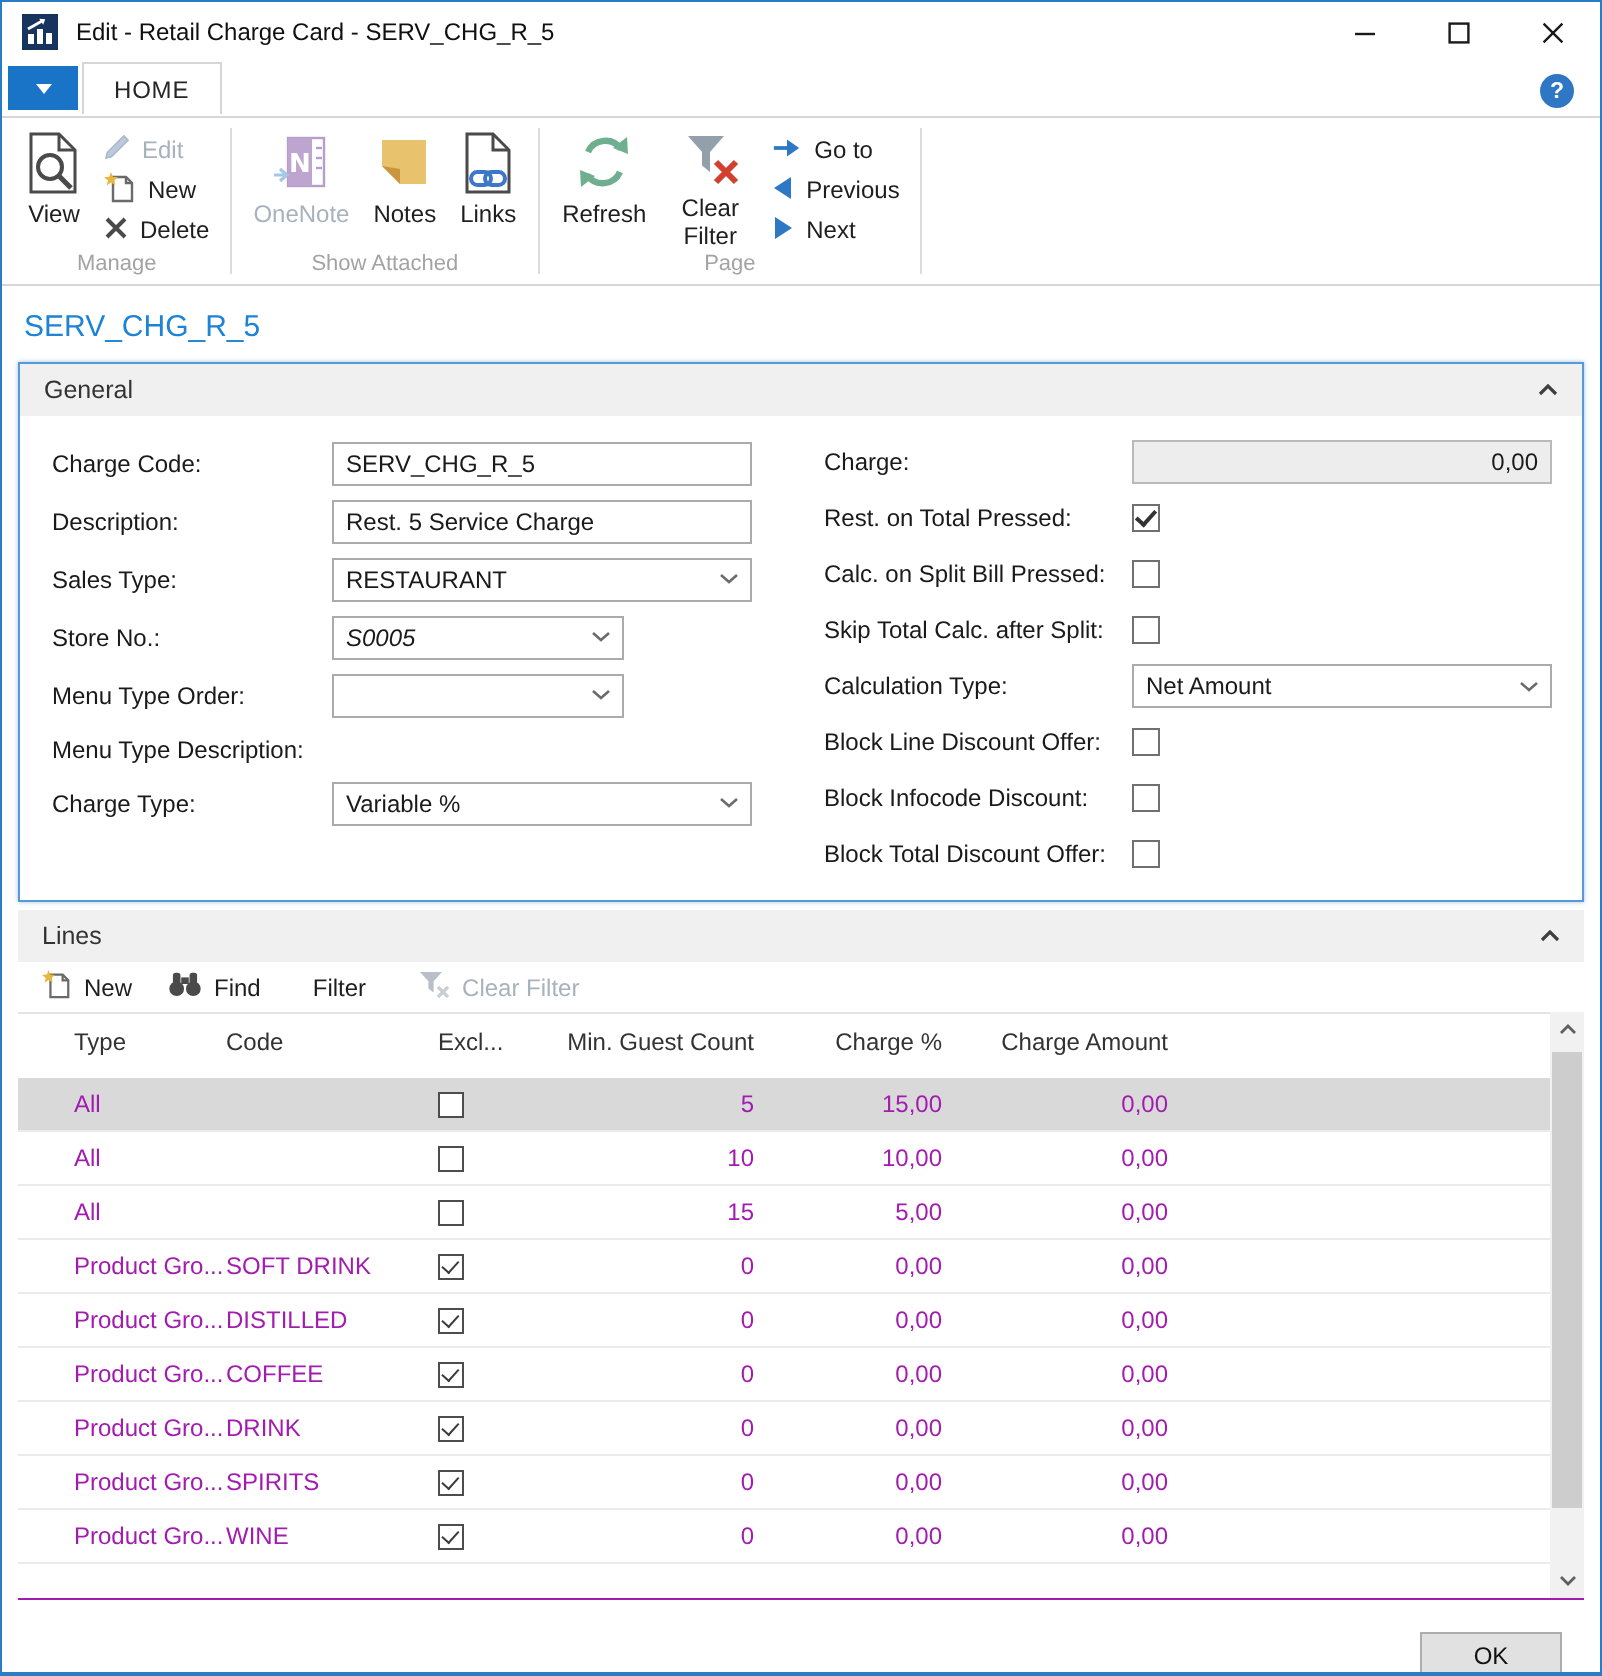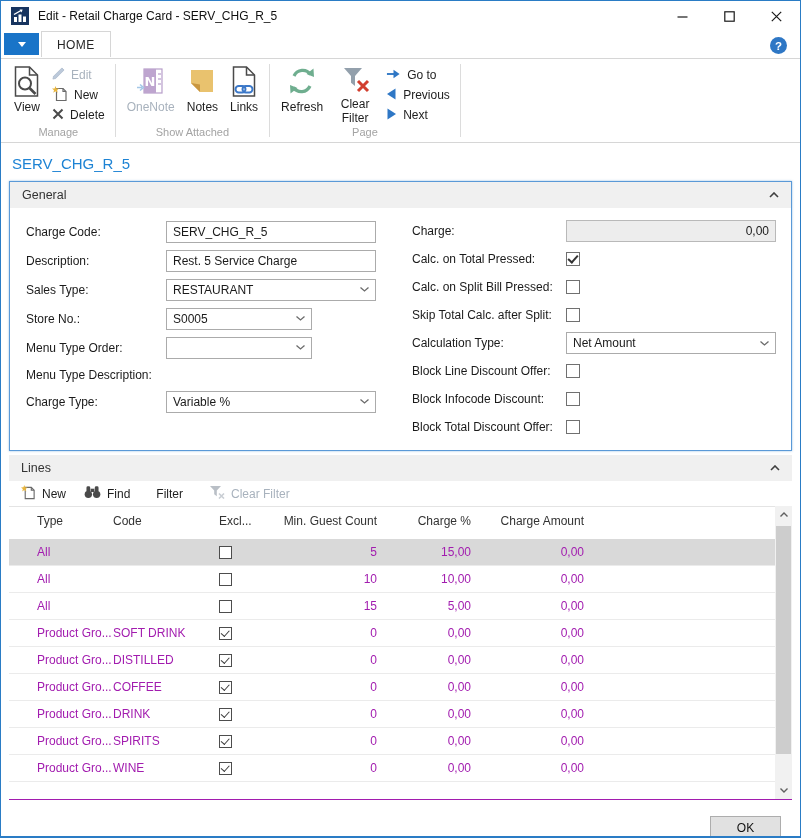"Calc. on Total Pressed:" div.flabel { text: Calc -> Rest }
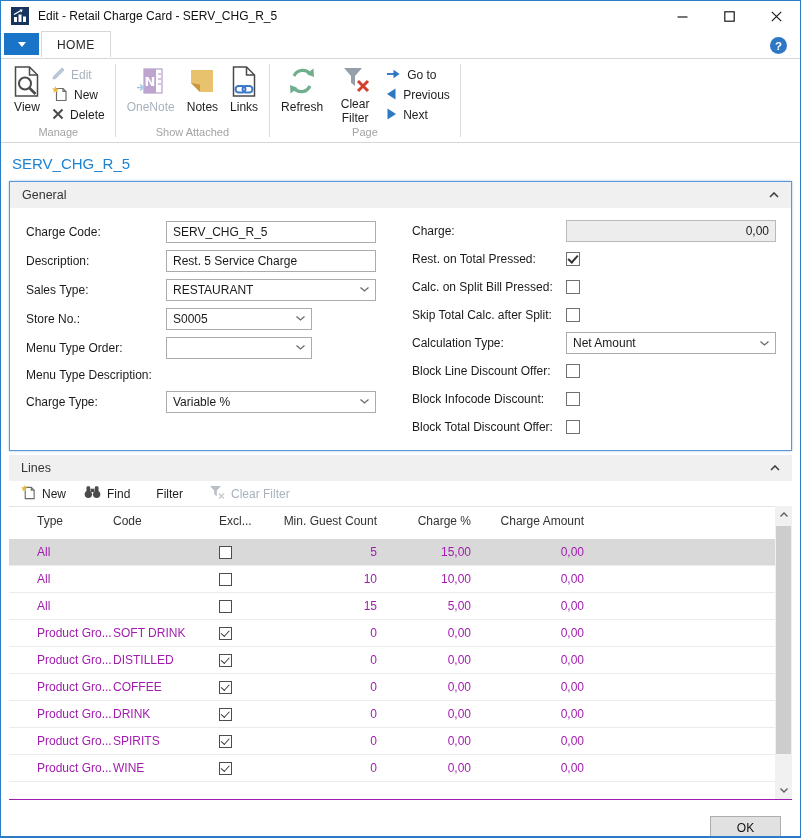"S0005" .w146 { font-style: none -> italic }
